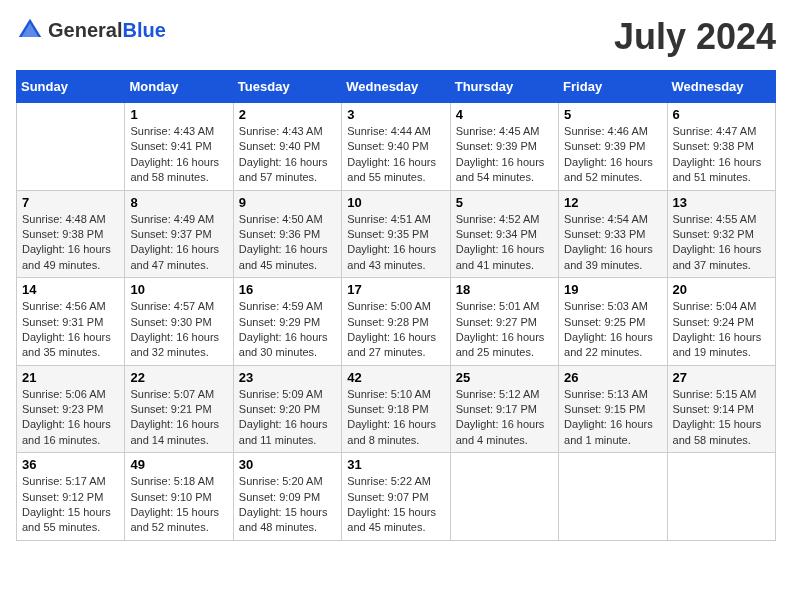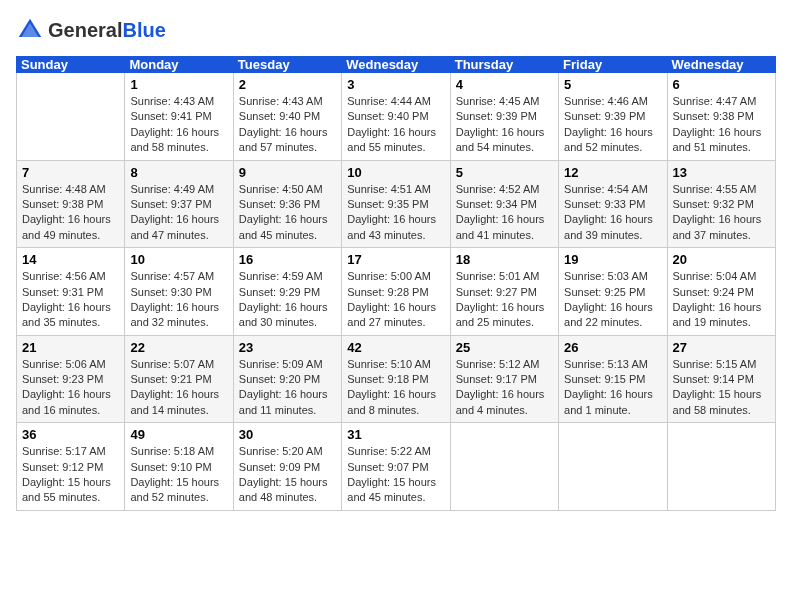"July 2024" h1 { html: none -> <h1>July 2024</h1> }
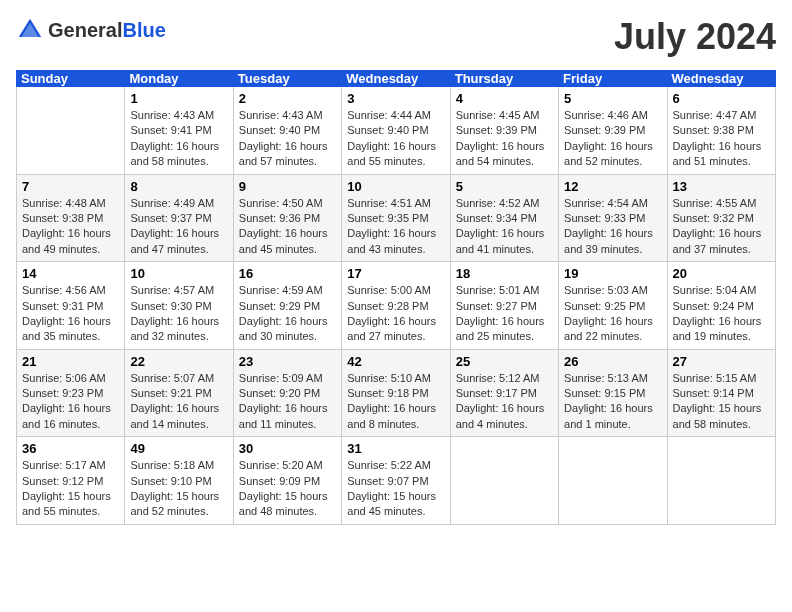"Sunday" thead tr th { padding: 0 4px -> 8px 4px }
